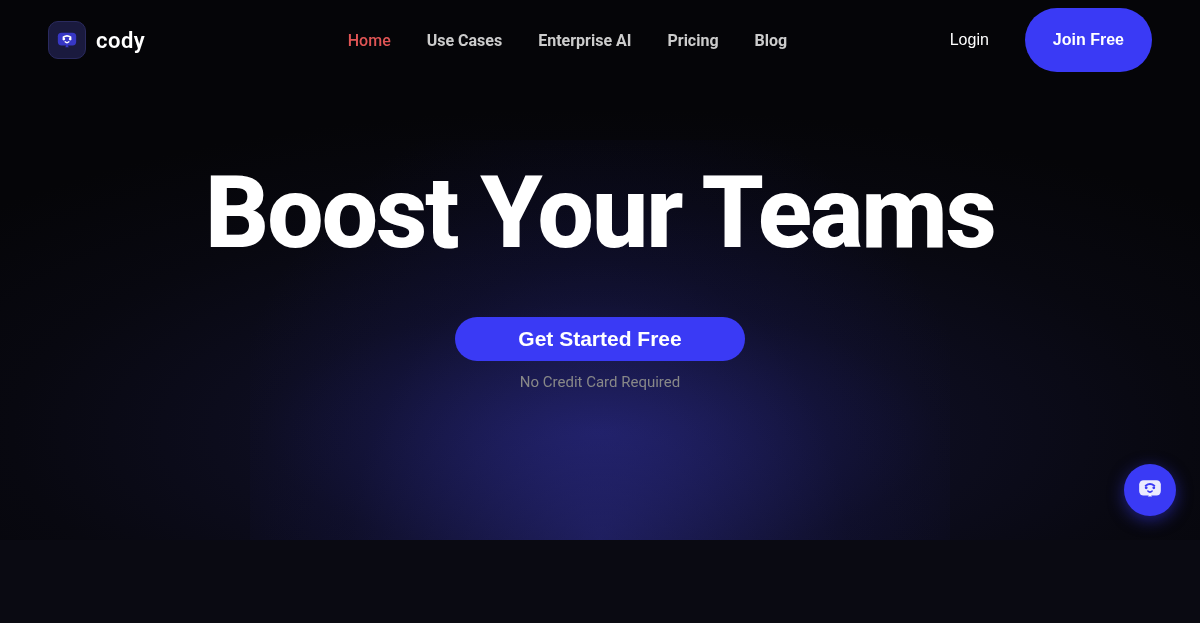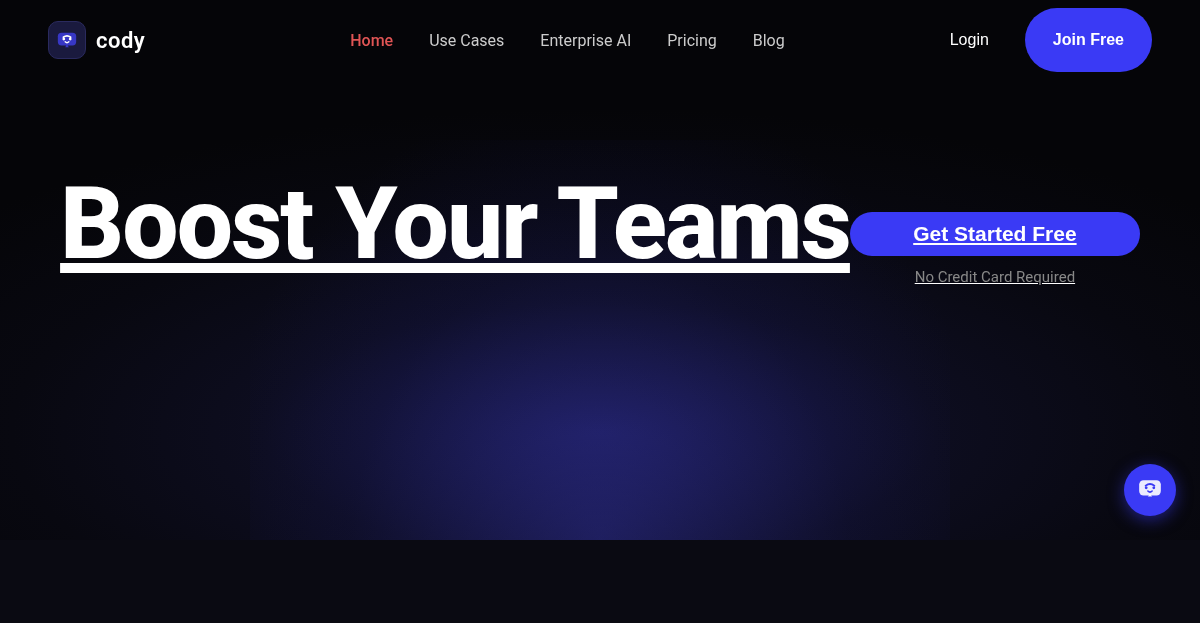"Use Cases" .nav-links li a { font-weight: 400 -> 700 }
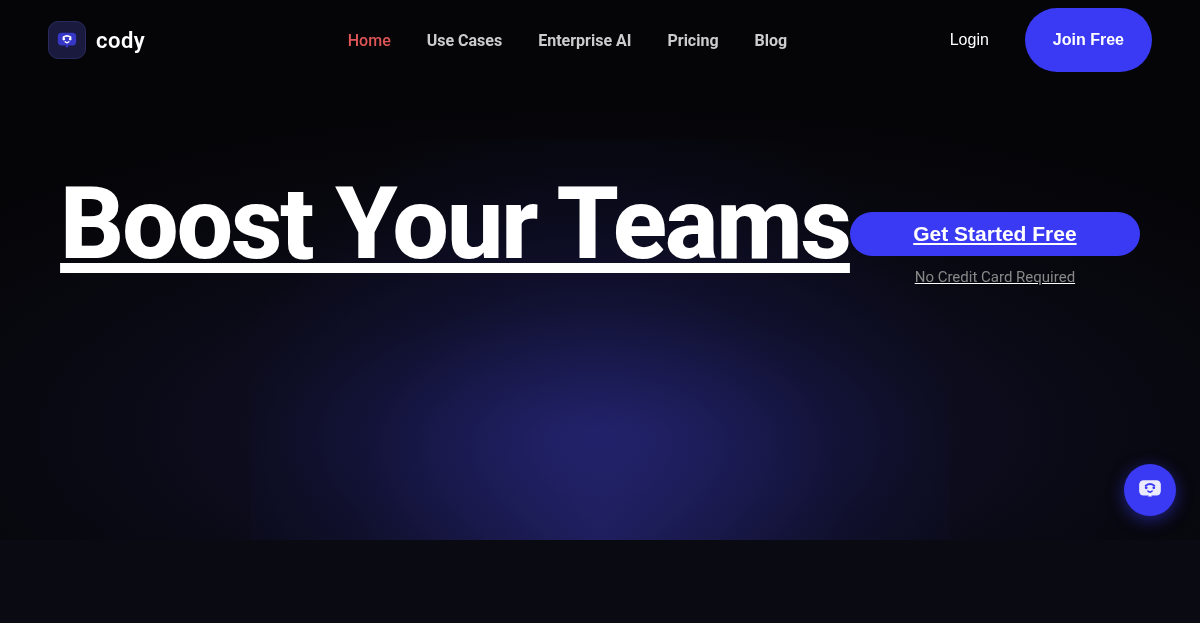"Boost Your Teams" .hero { flex-direction: row -> column; text-decoration: underline -> none }
